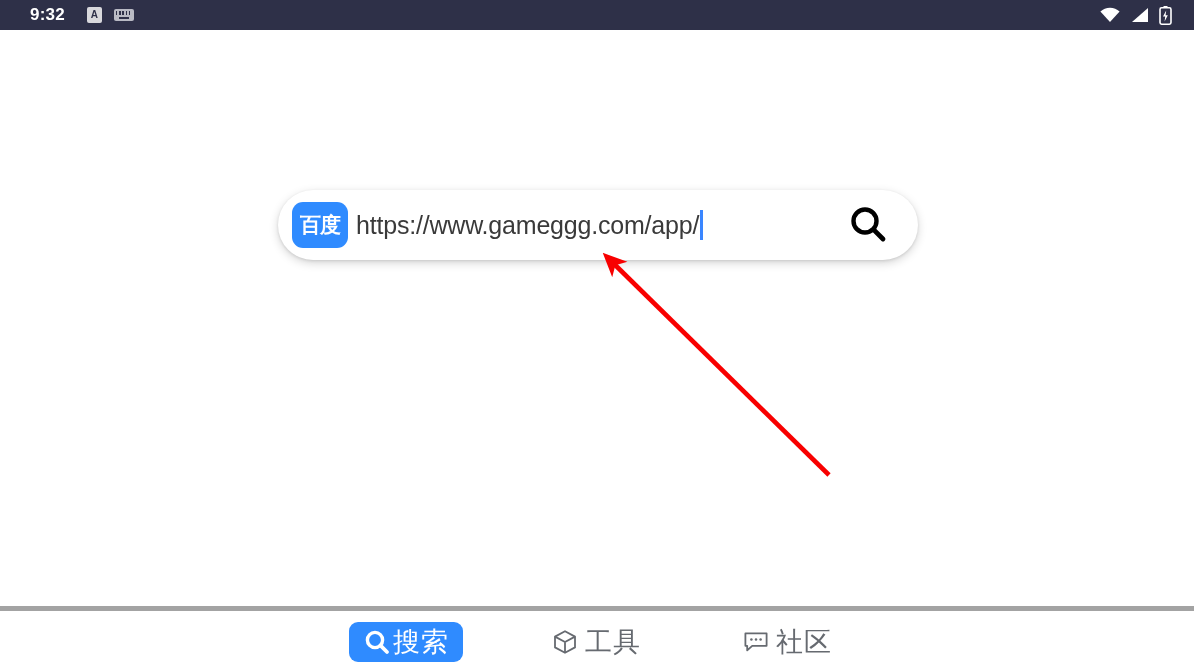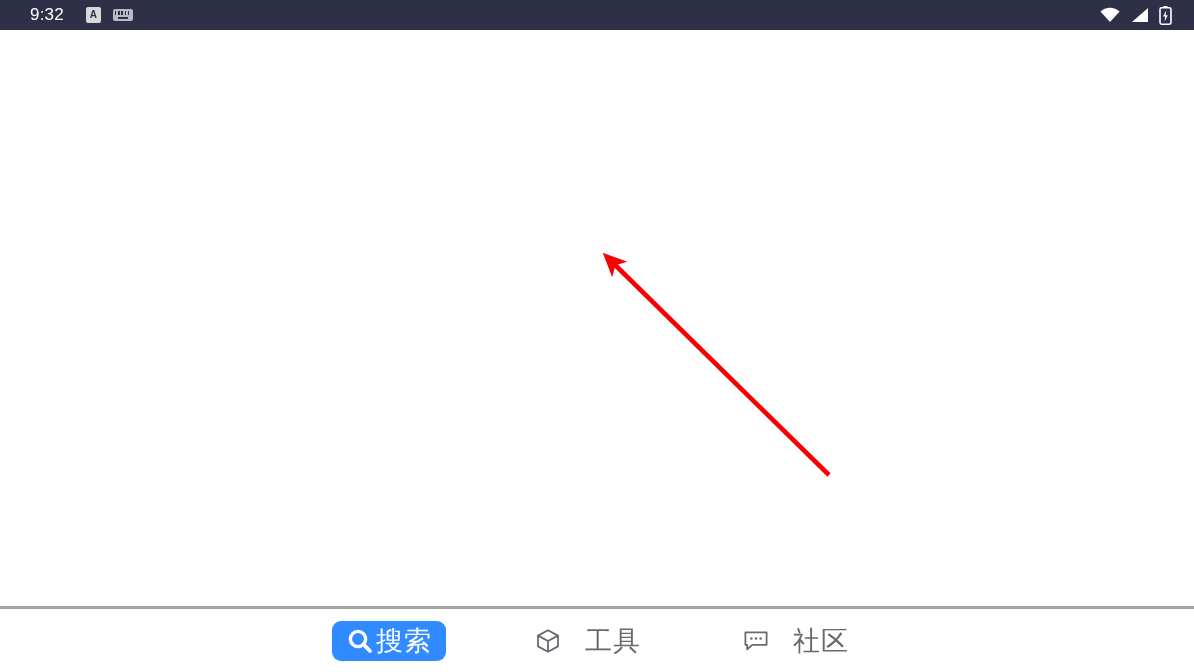"9:32" .status-clock { font-weight: normal -> bold }
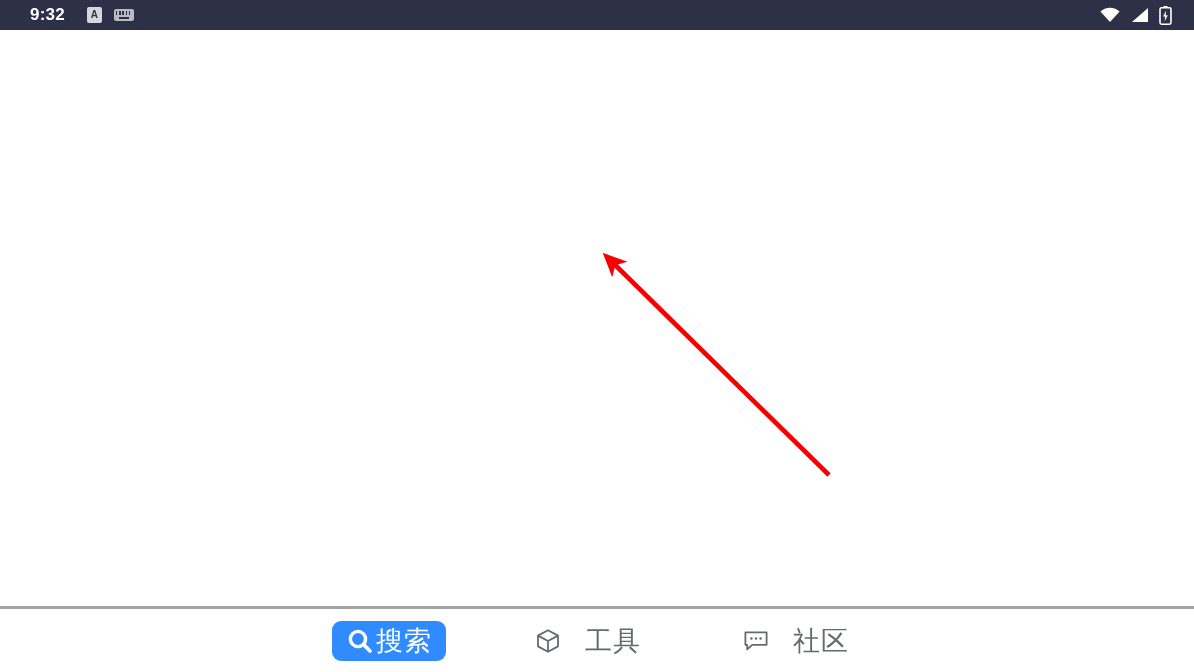"百度" div.search-bar { html: none -> <div> <div>百度</div> <div> <span>https://www.gameggg.com/app/</span> <span></span> </div> <svg> <circle></circle> <line></line> </svg> </div> }
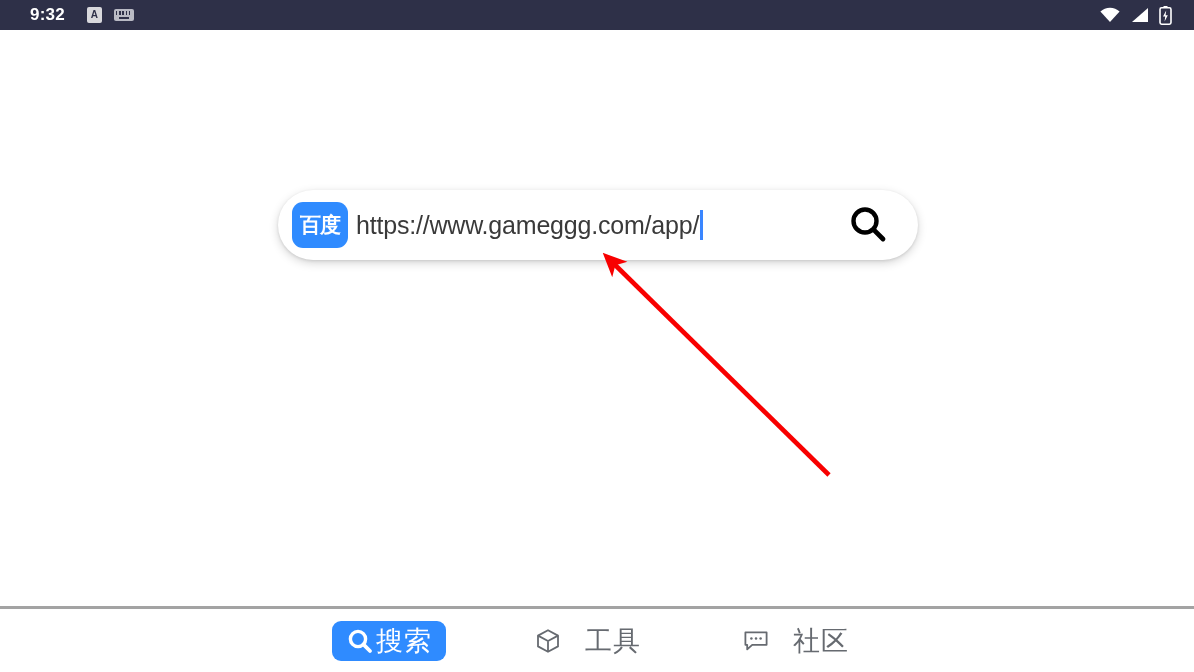"搜索" .bottom-nav { border-top: 3px solid #a3a3a3 -> 5px solid #a3a3a3 }
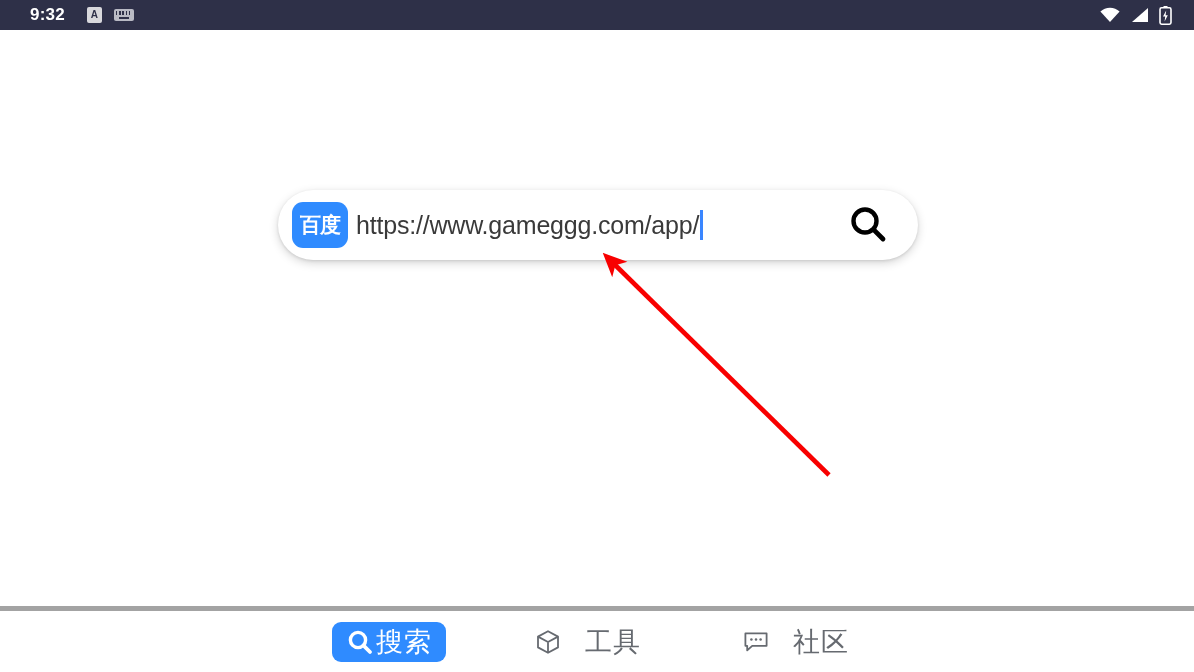"工具" .nav-item { gap: 24px -> 7px }
